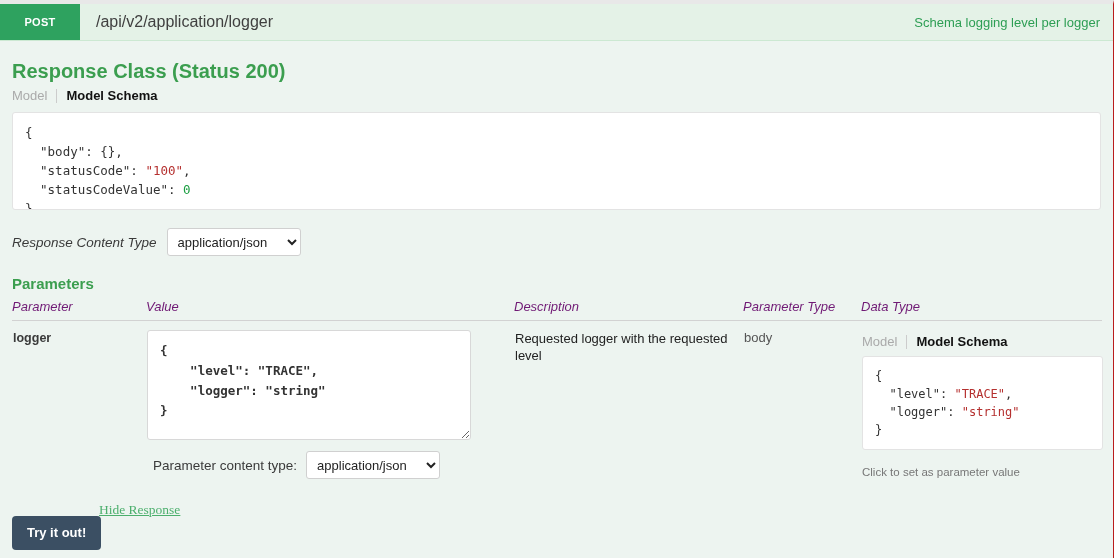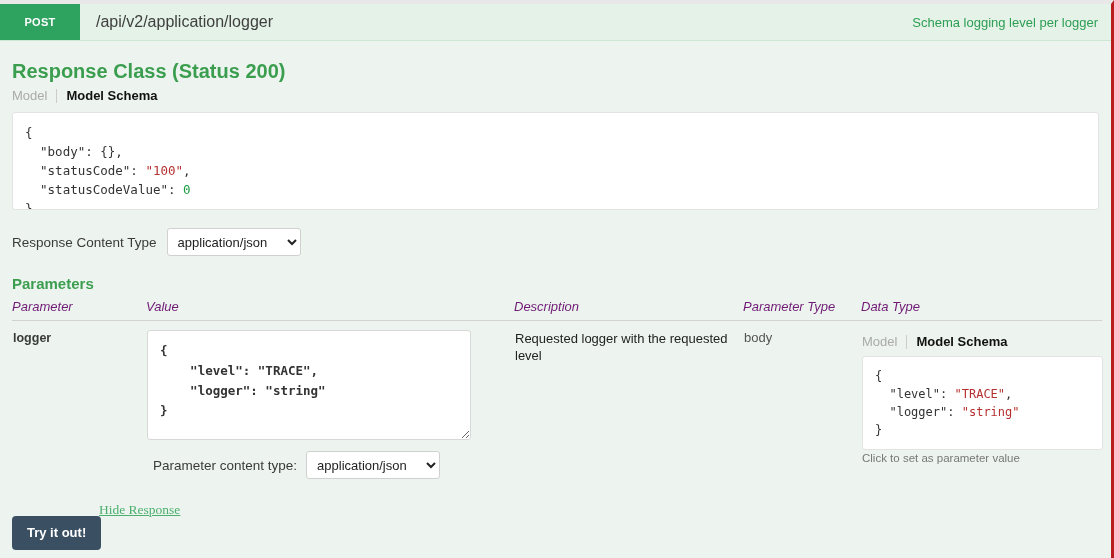"POST" .operation { border-right: 3px solid #b91c1c -> 1px solid #b91c1c }
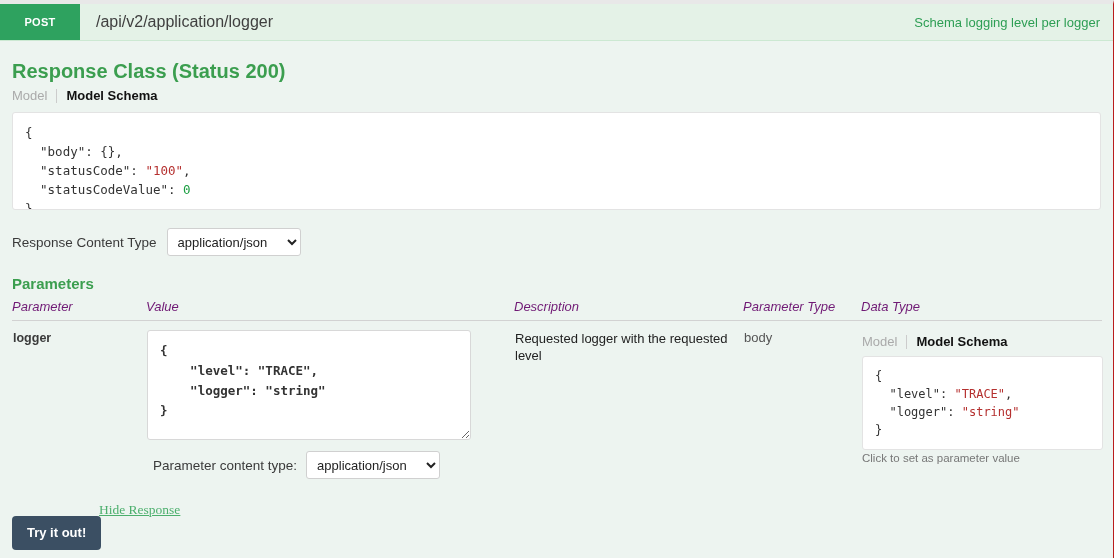"Response Content Type" .content-type-row label { font-style: none -> italic }
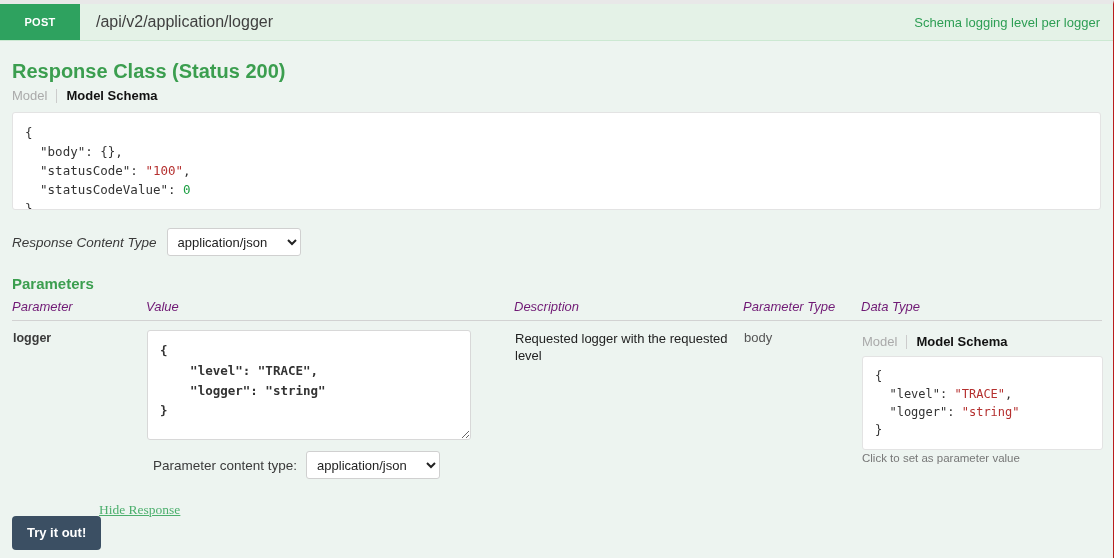"Click to set as parameter" .dt-hint { margin-top: 2px -> 16px }
